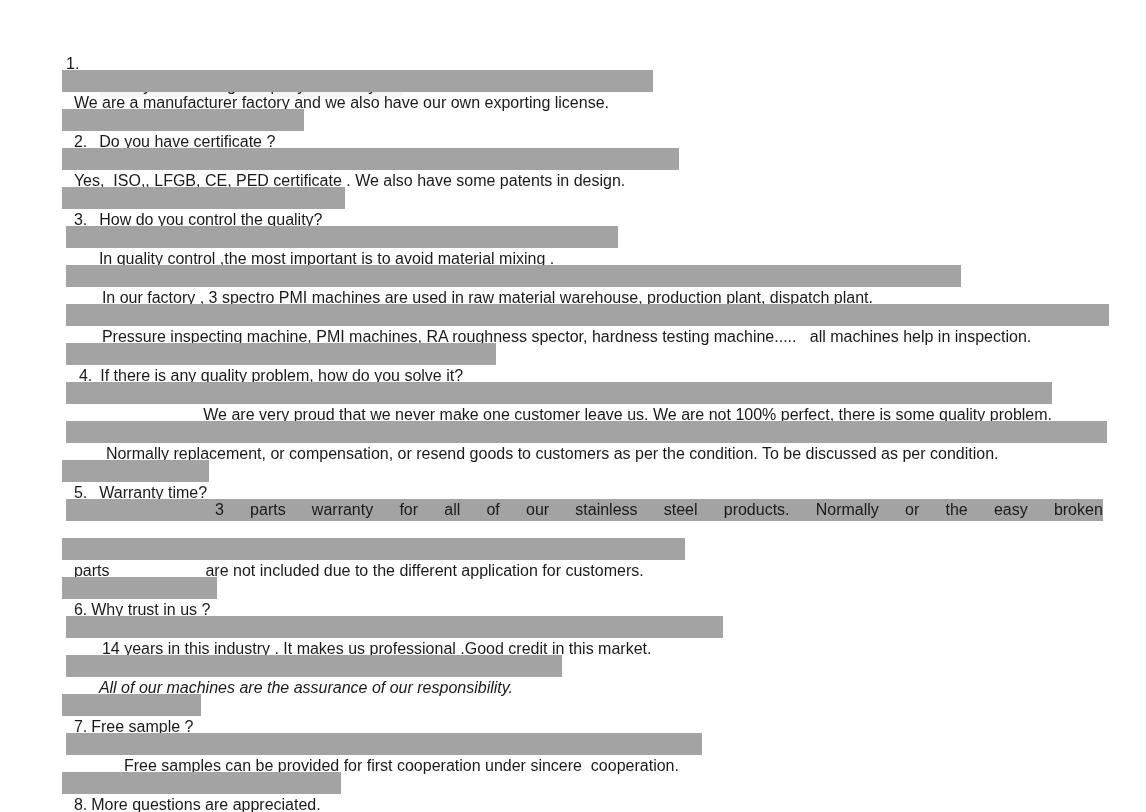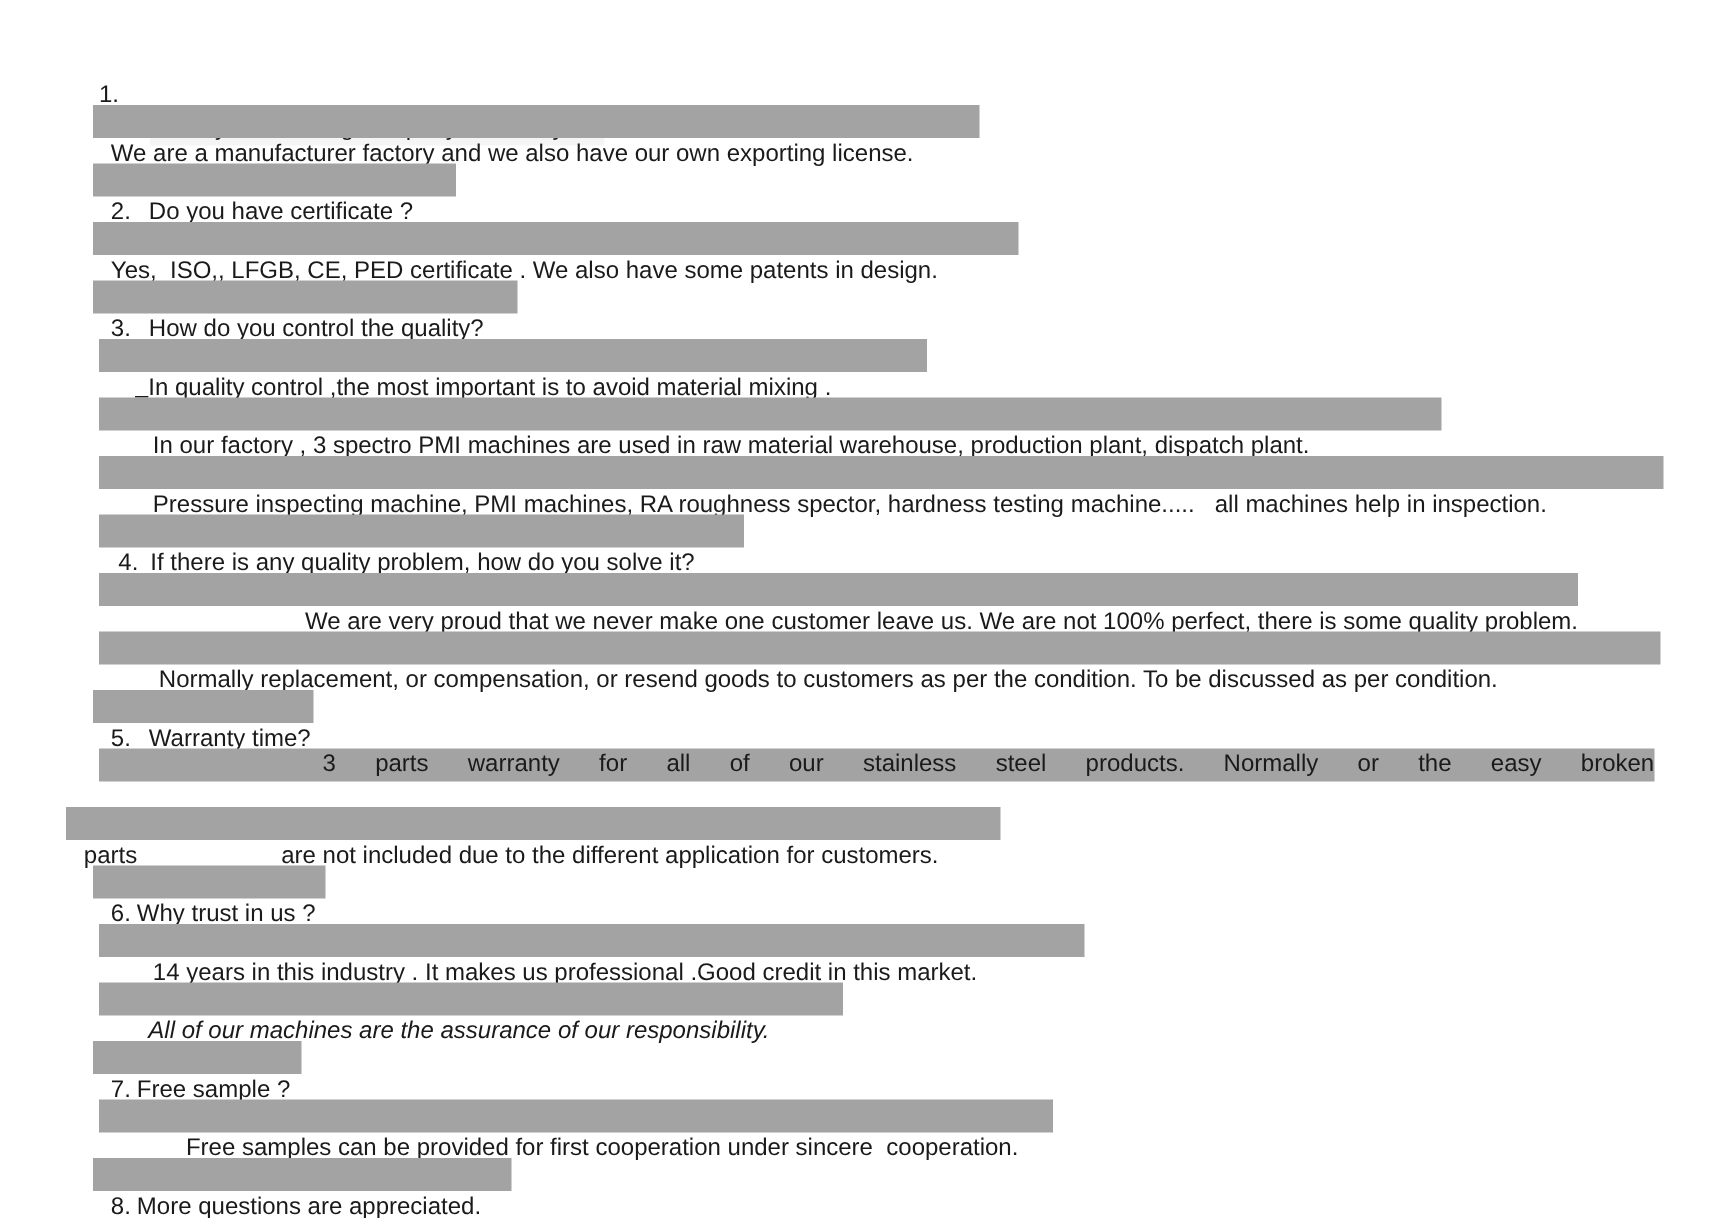"parts are not included due" div.line { left: 44px -> 62px }
